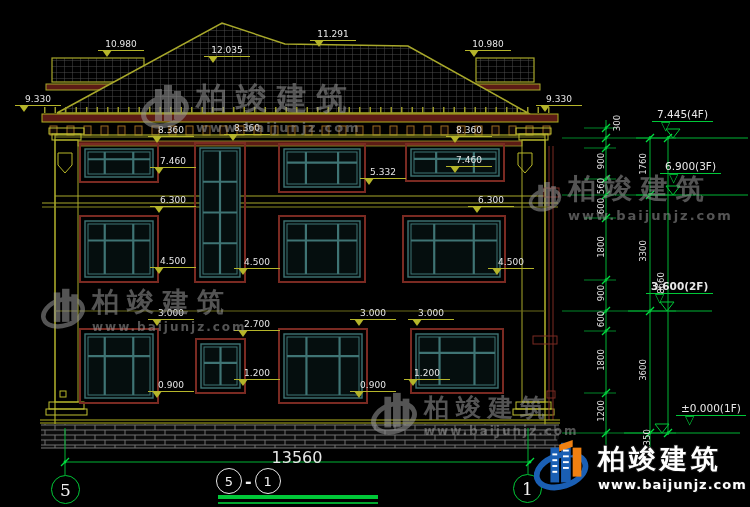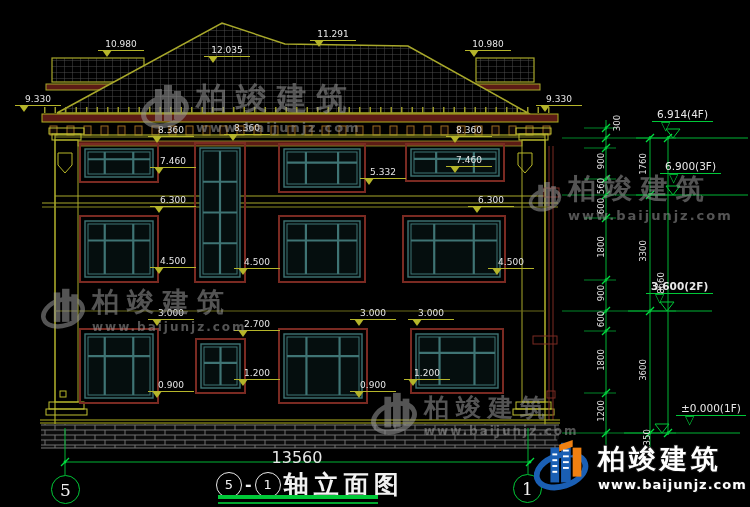"6.914(4F)" div.lvl { text: 6.914 -> 7.445 }
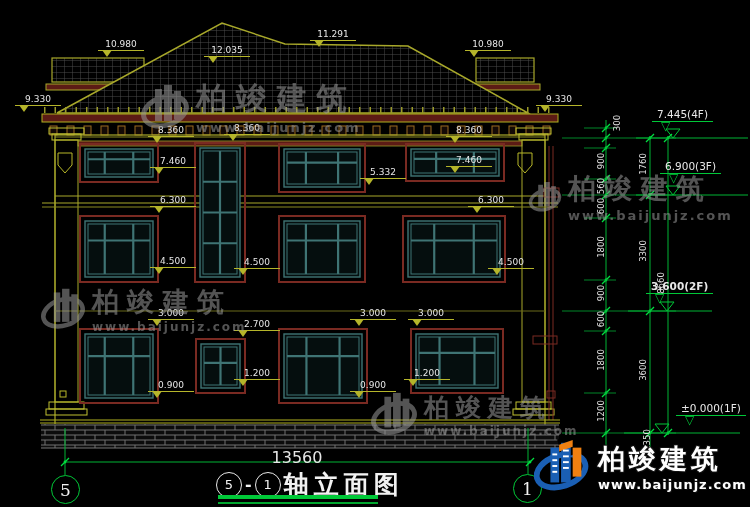"轴立面图" span.tname { html: <span>轴立面图</span> -> none }
